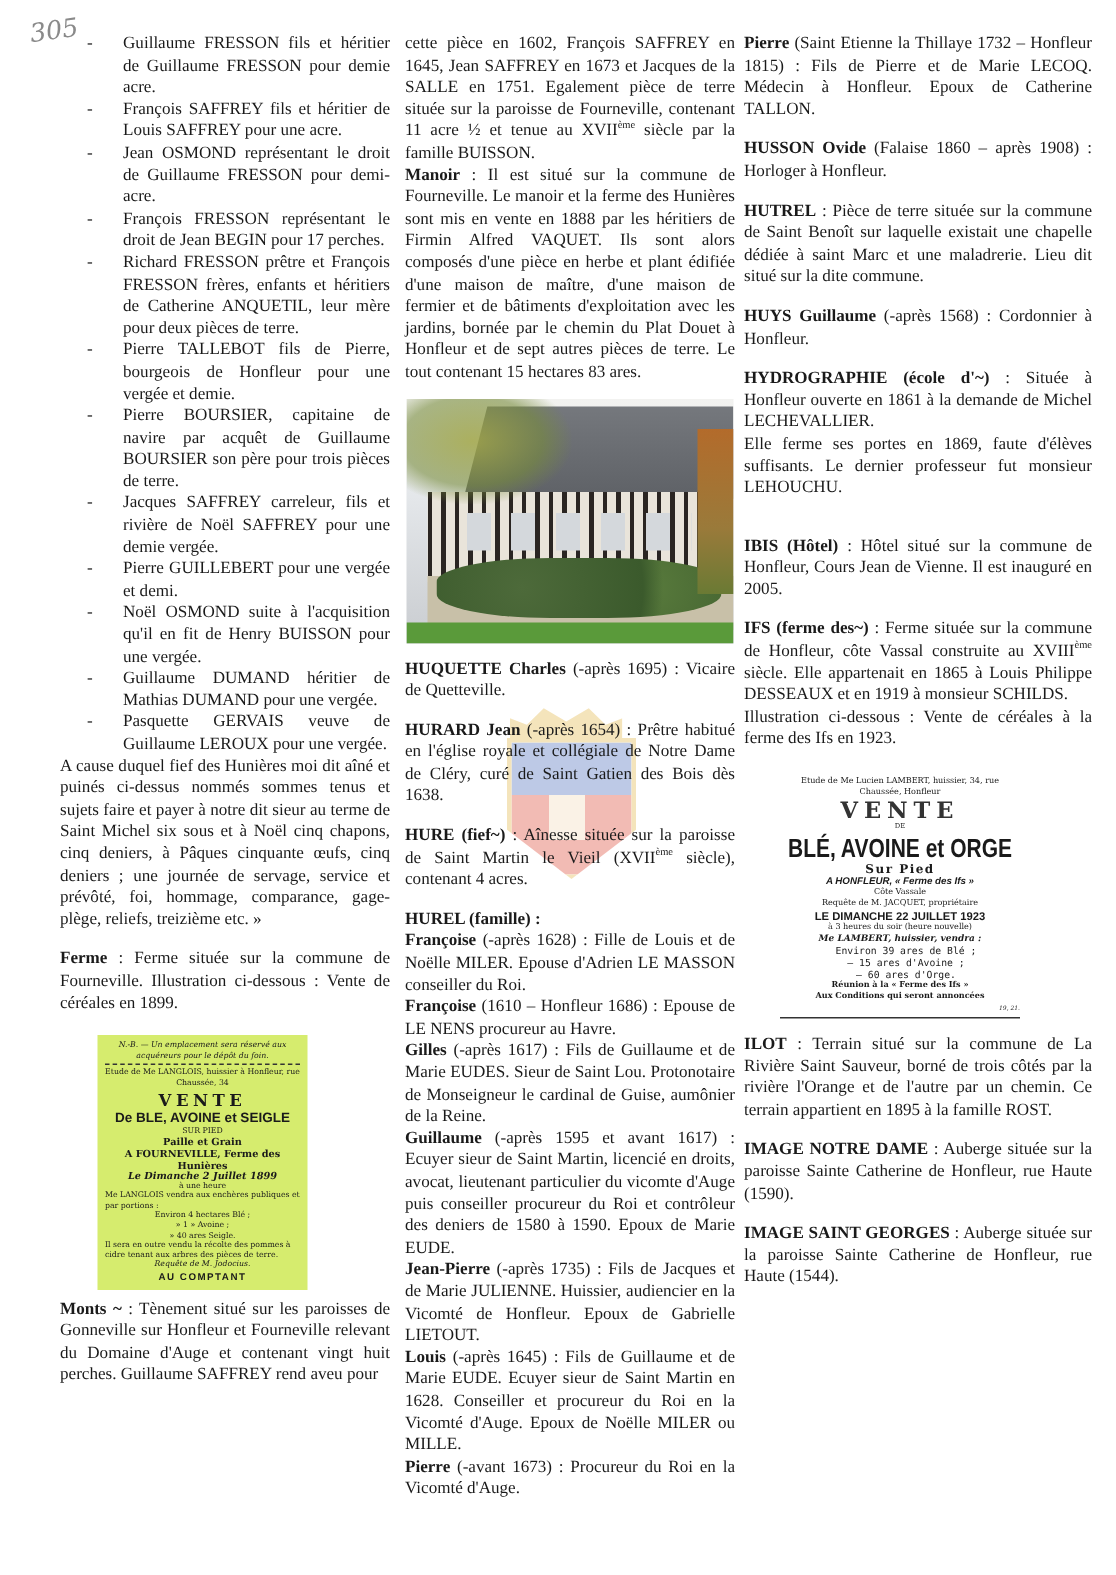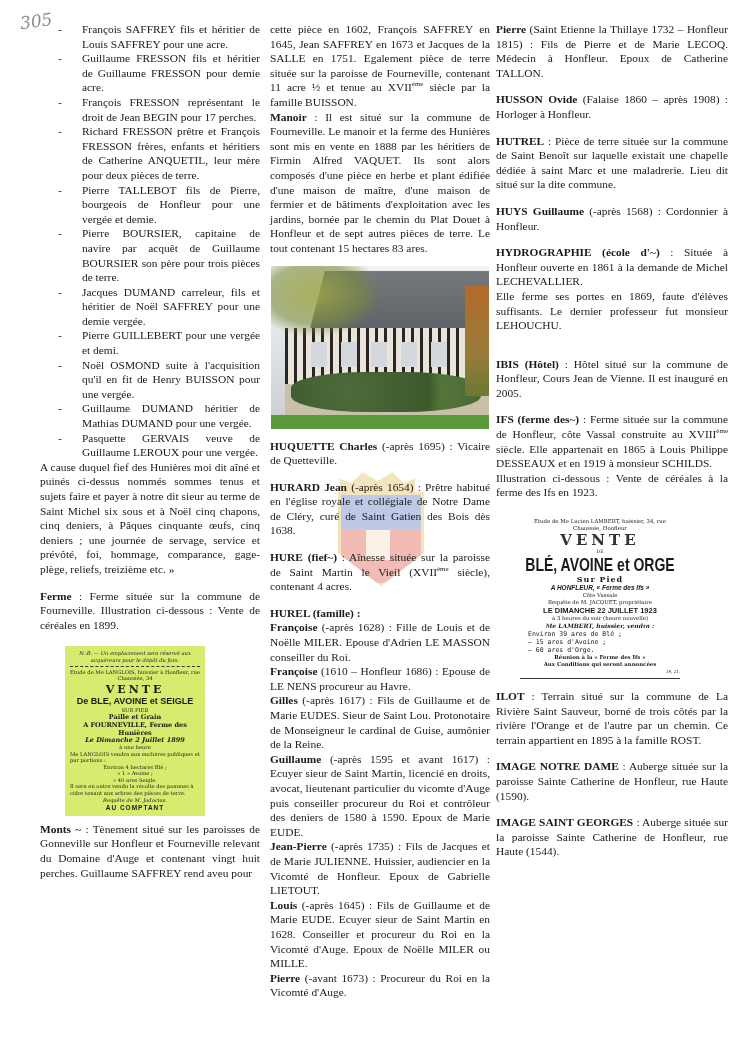"François SAFFREY fils et héritier" li { order: before "Guillaume FRESSON fils et héritier" -> after "Guillaume FRESSON fils et héritier" }
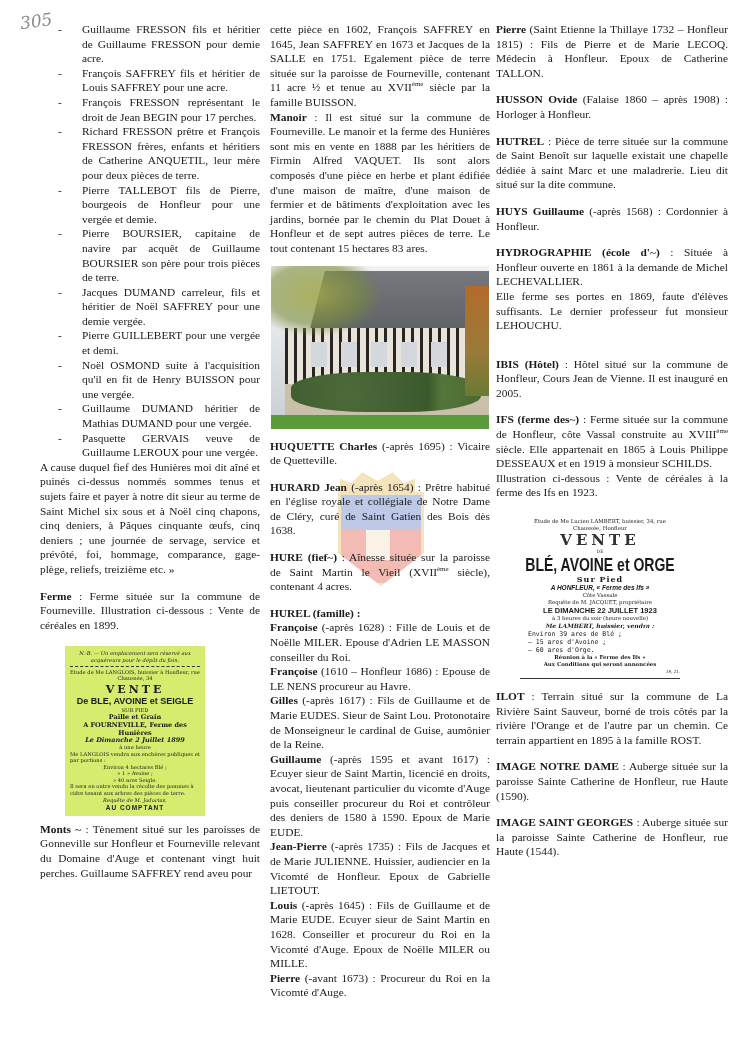"Jean OSMOND représentant le droit" li { html: none -> <li>Jean OSMOND représentant le droit de Guillaume FRESSON pour demi-acre.</li> }
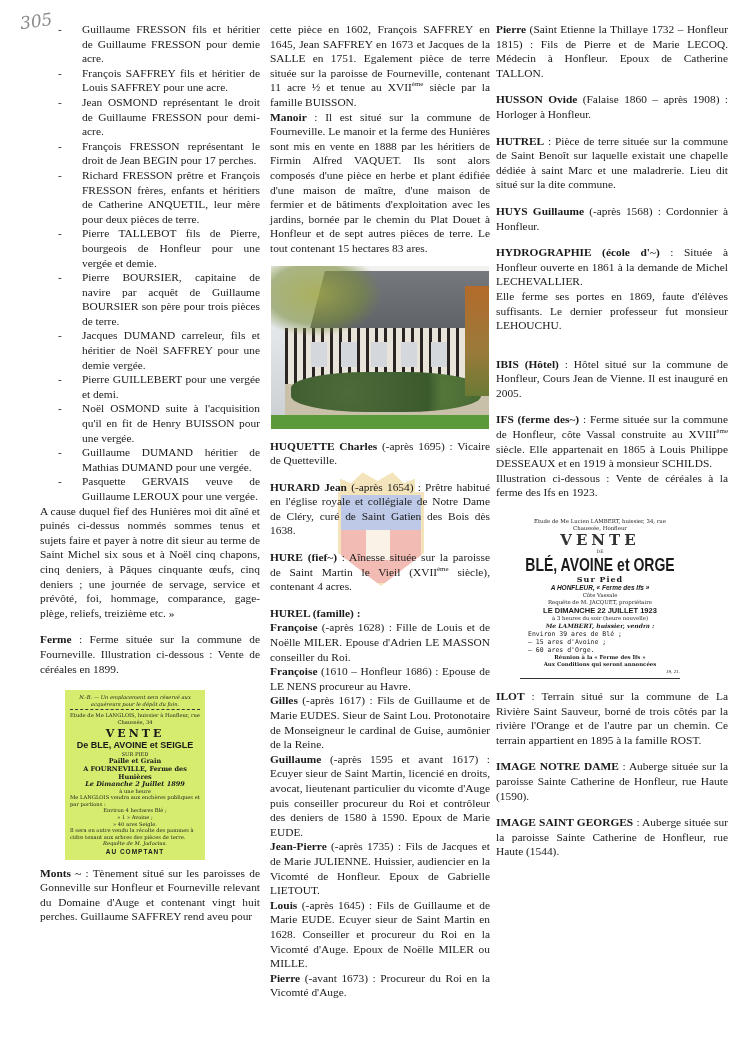"Jacques DUMAND carreleur, fils et" li { text: DUMAND carreleur, fils et héritier -> SAFFREY carreleur, fils et rivière }
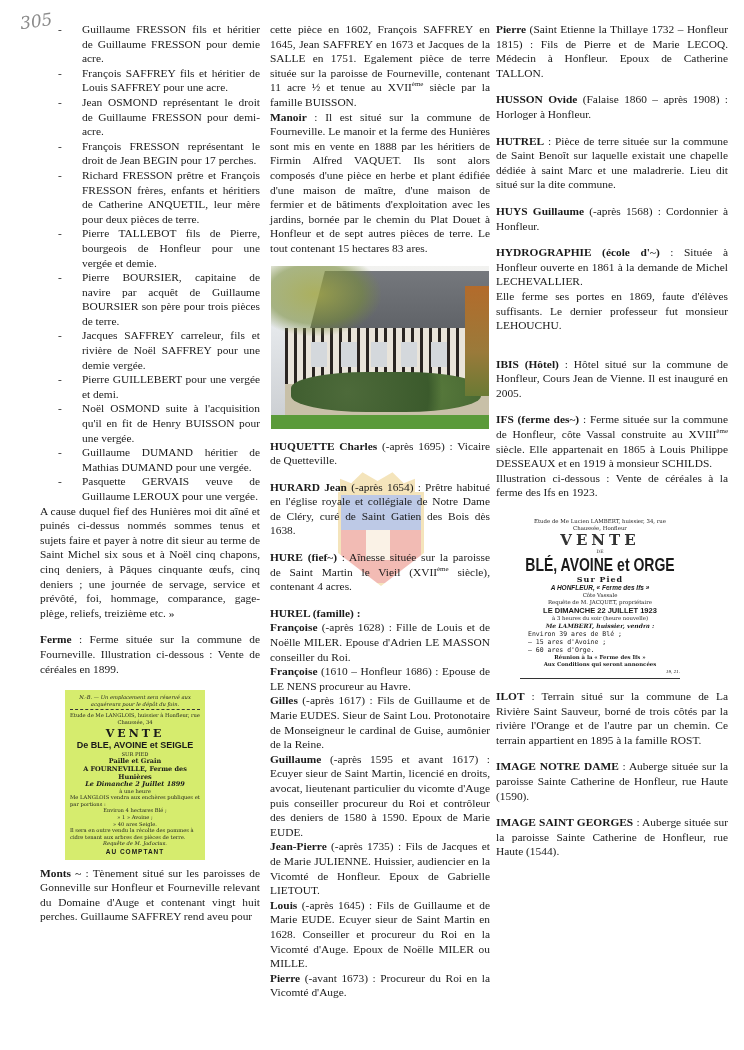"Environ 39 ares de Blé" .poster2 .qty { text-align: left -> center }
